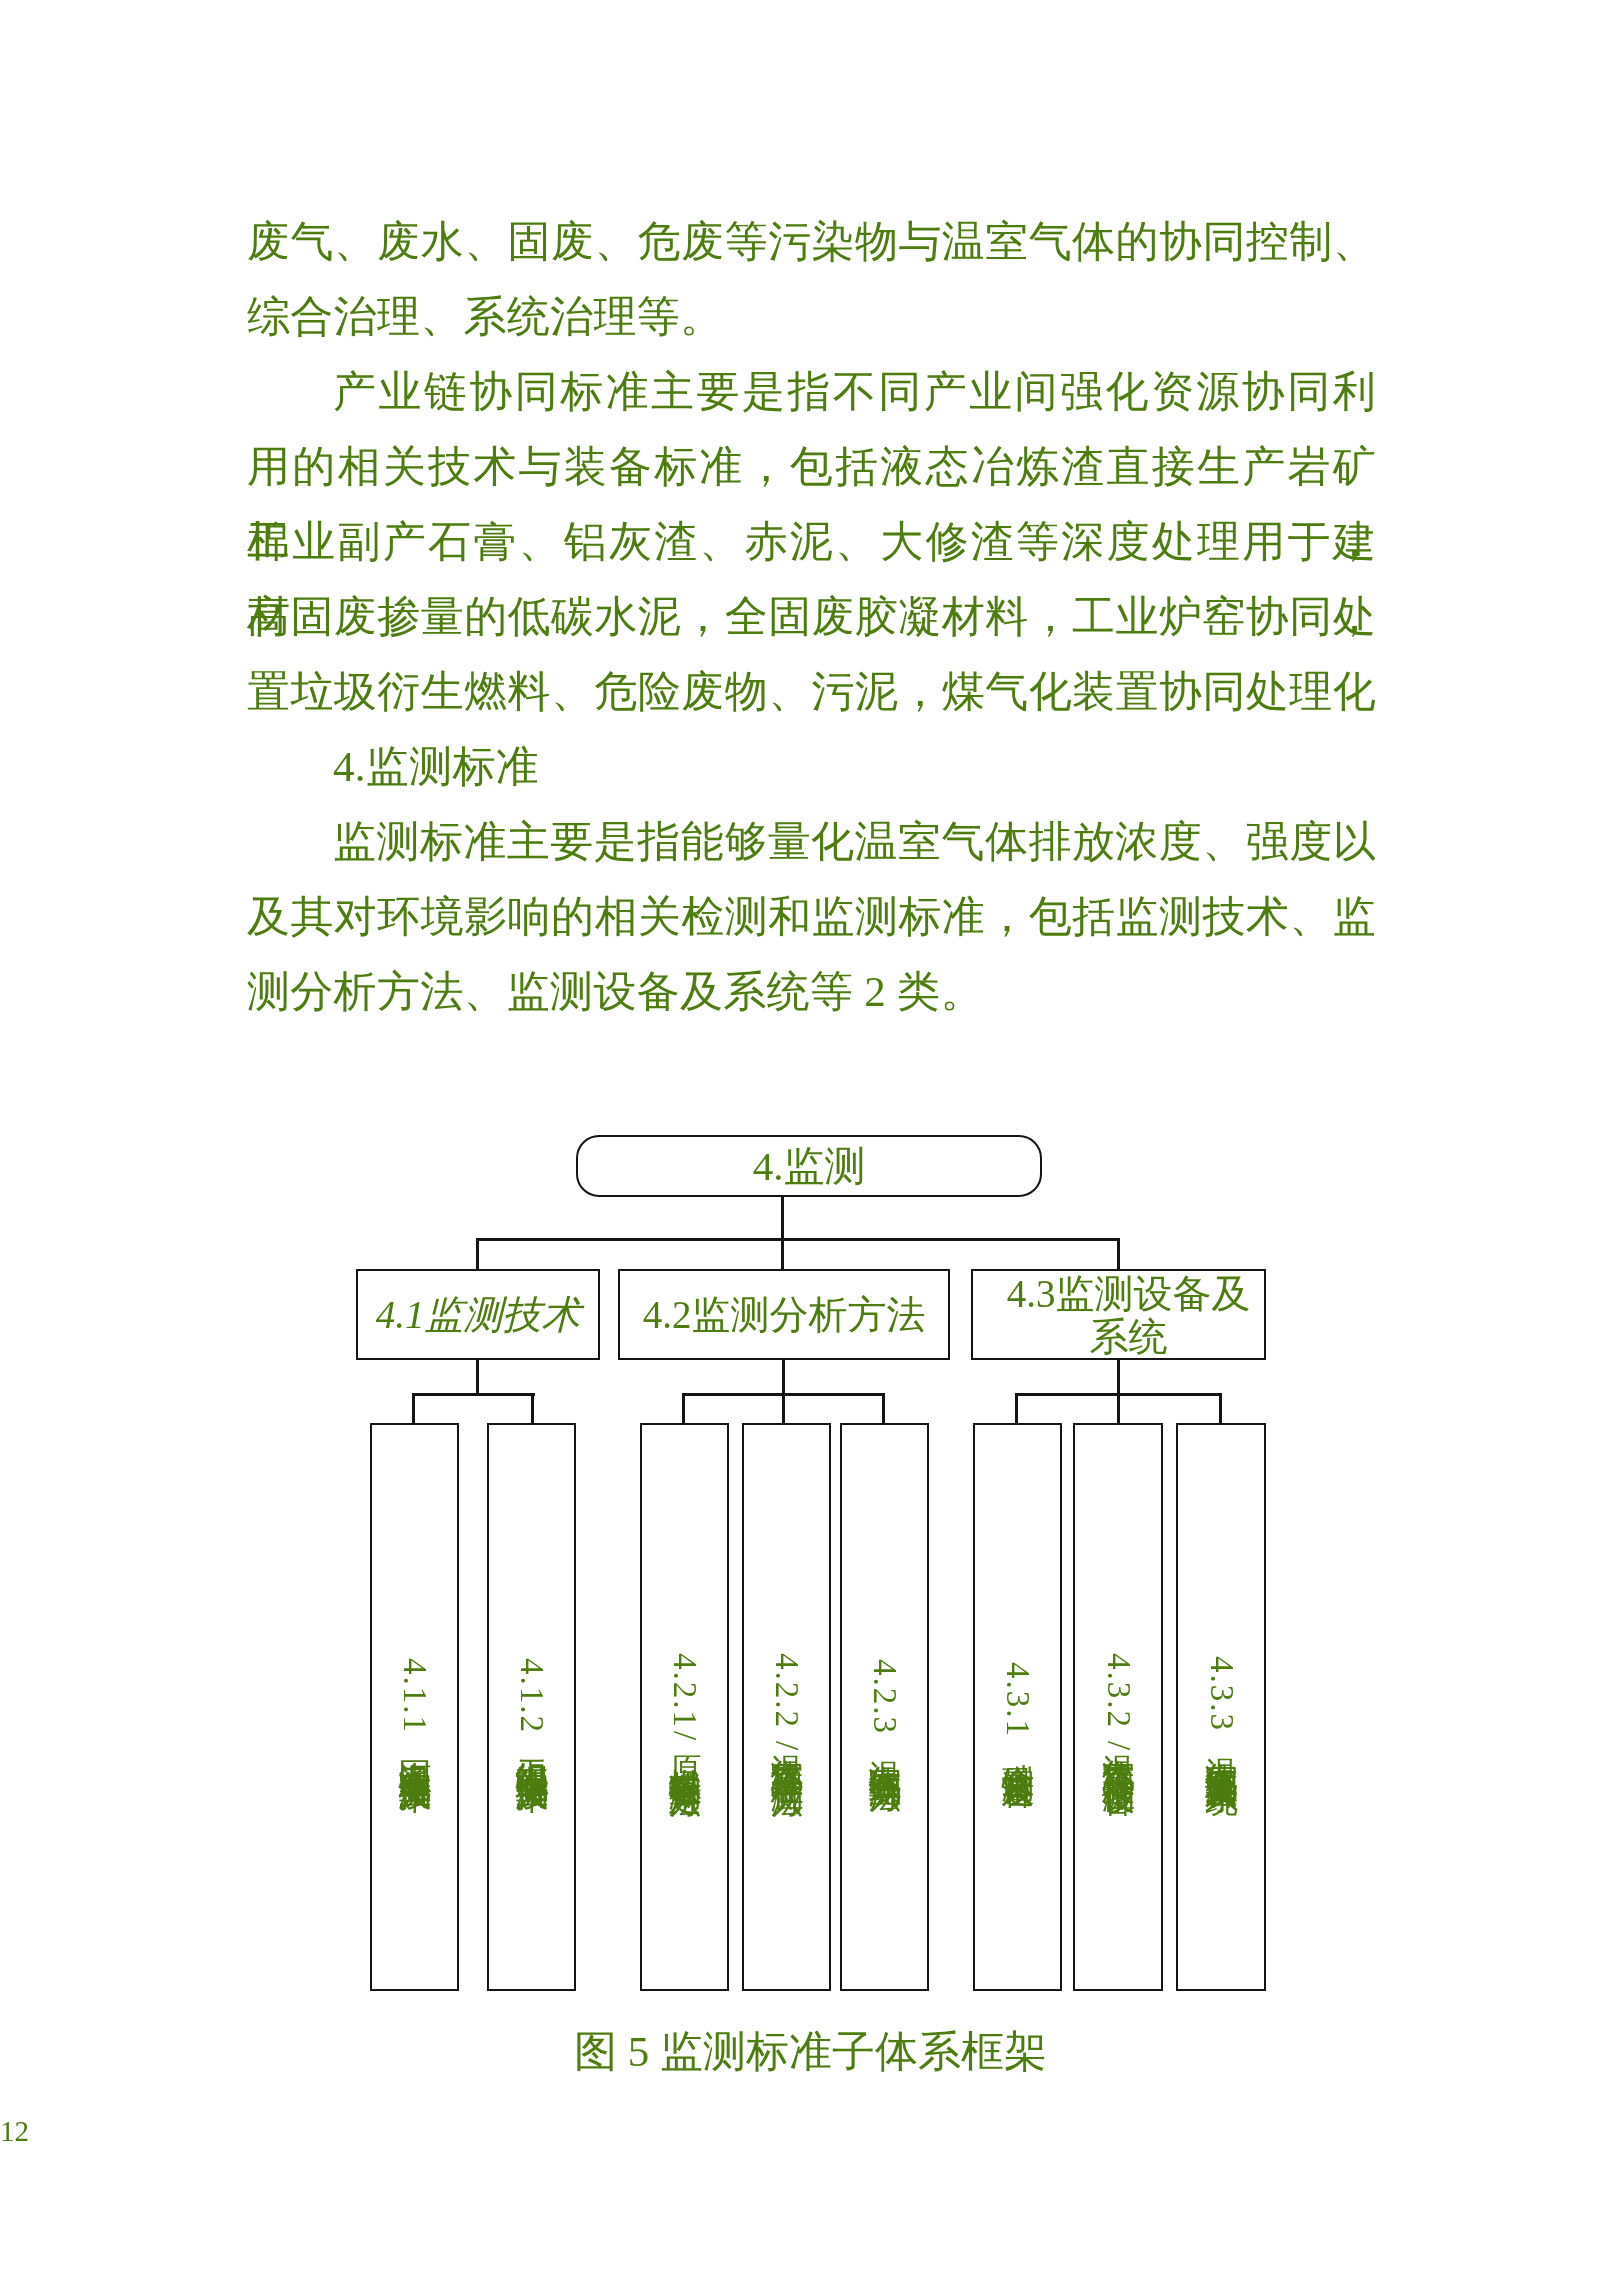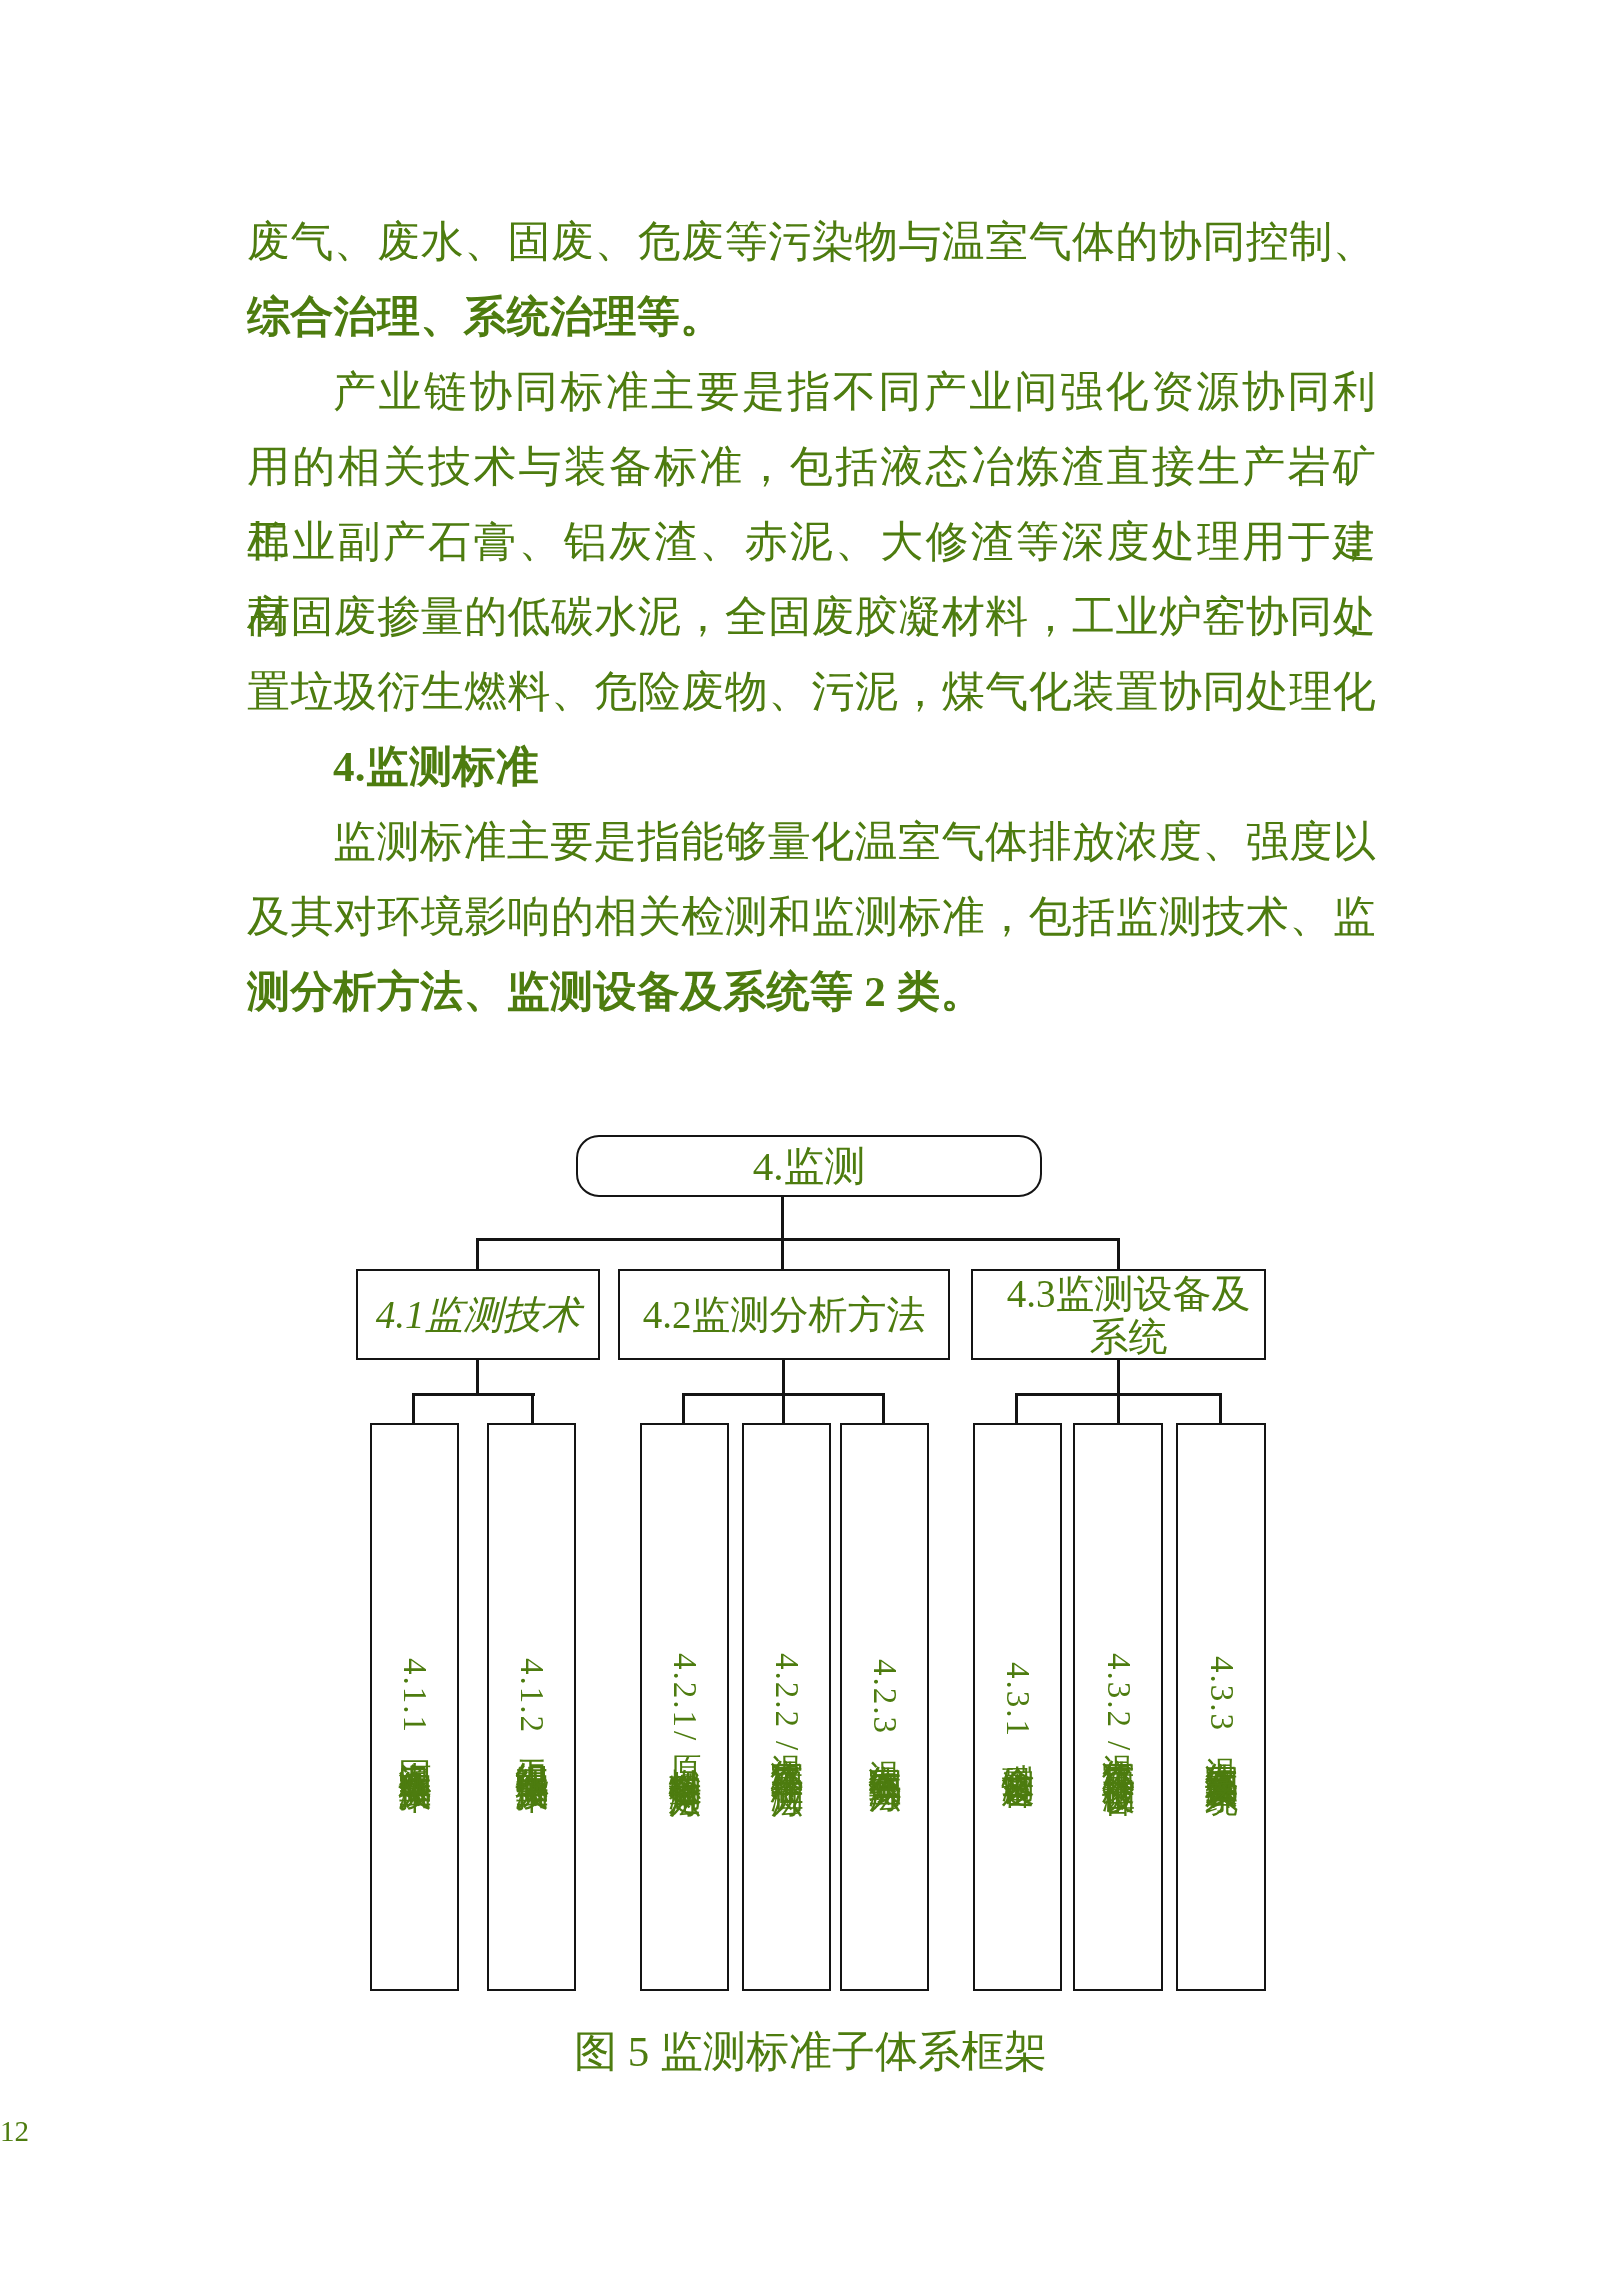"综合治理、系统治理等。" .line.endpara { font-weight: bold -> none }
